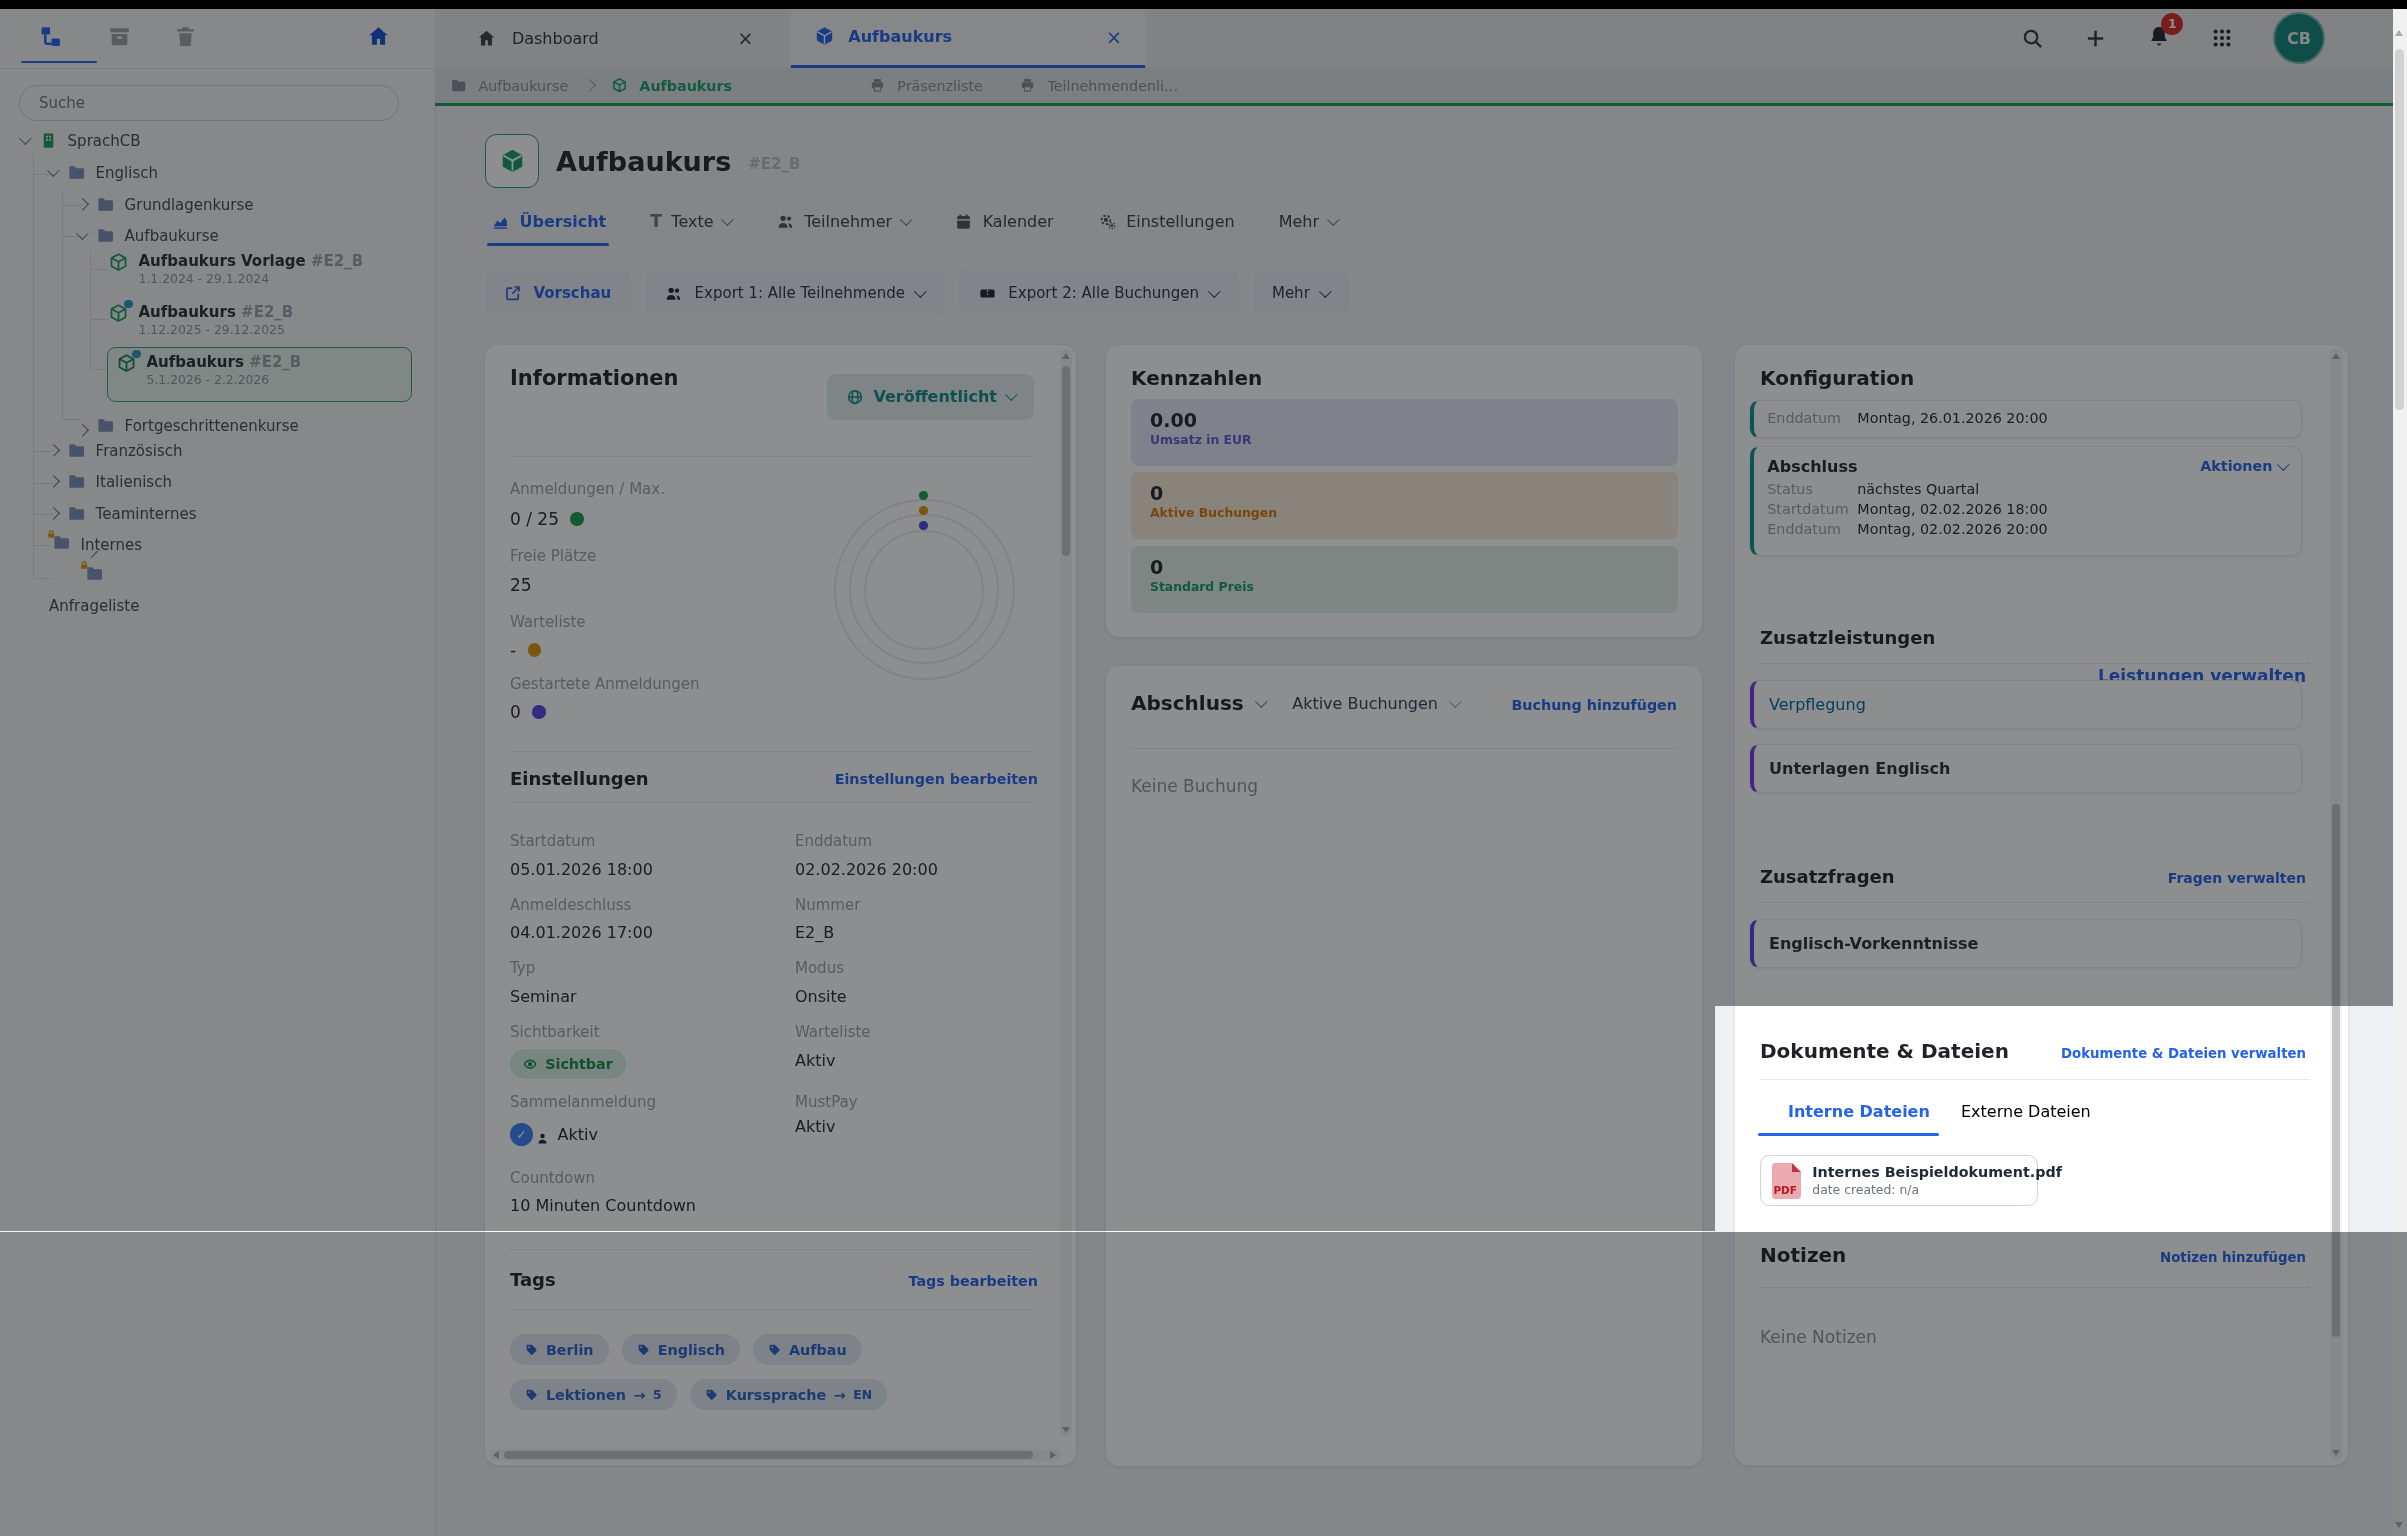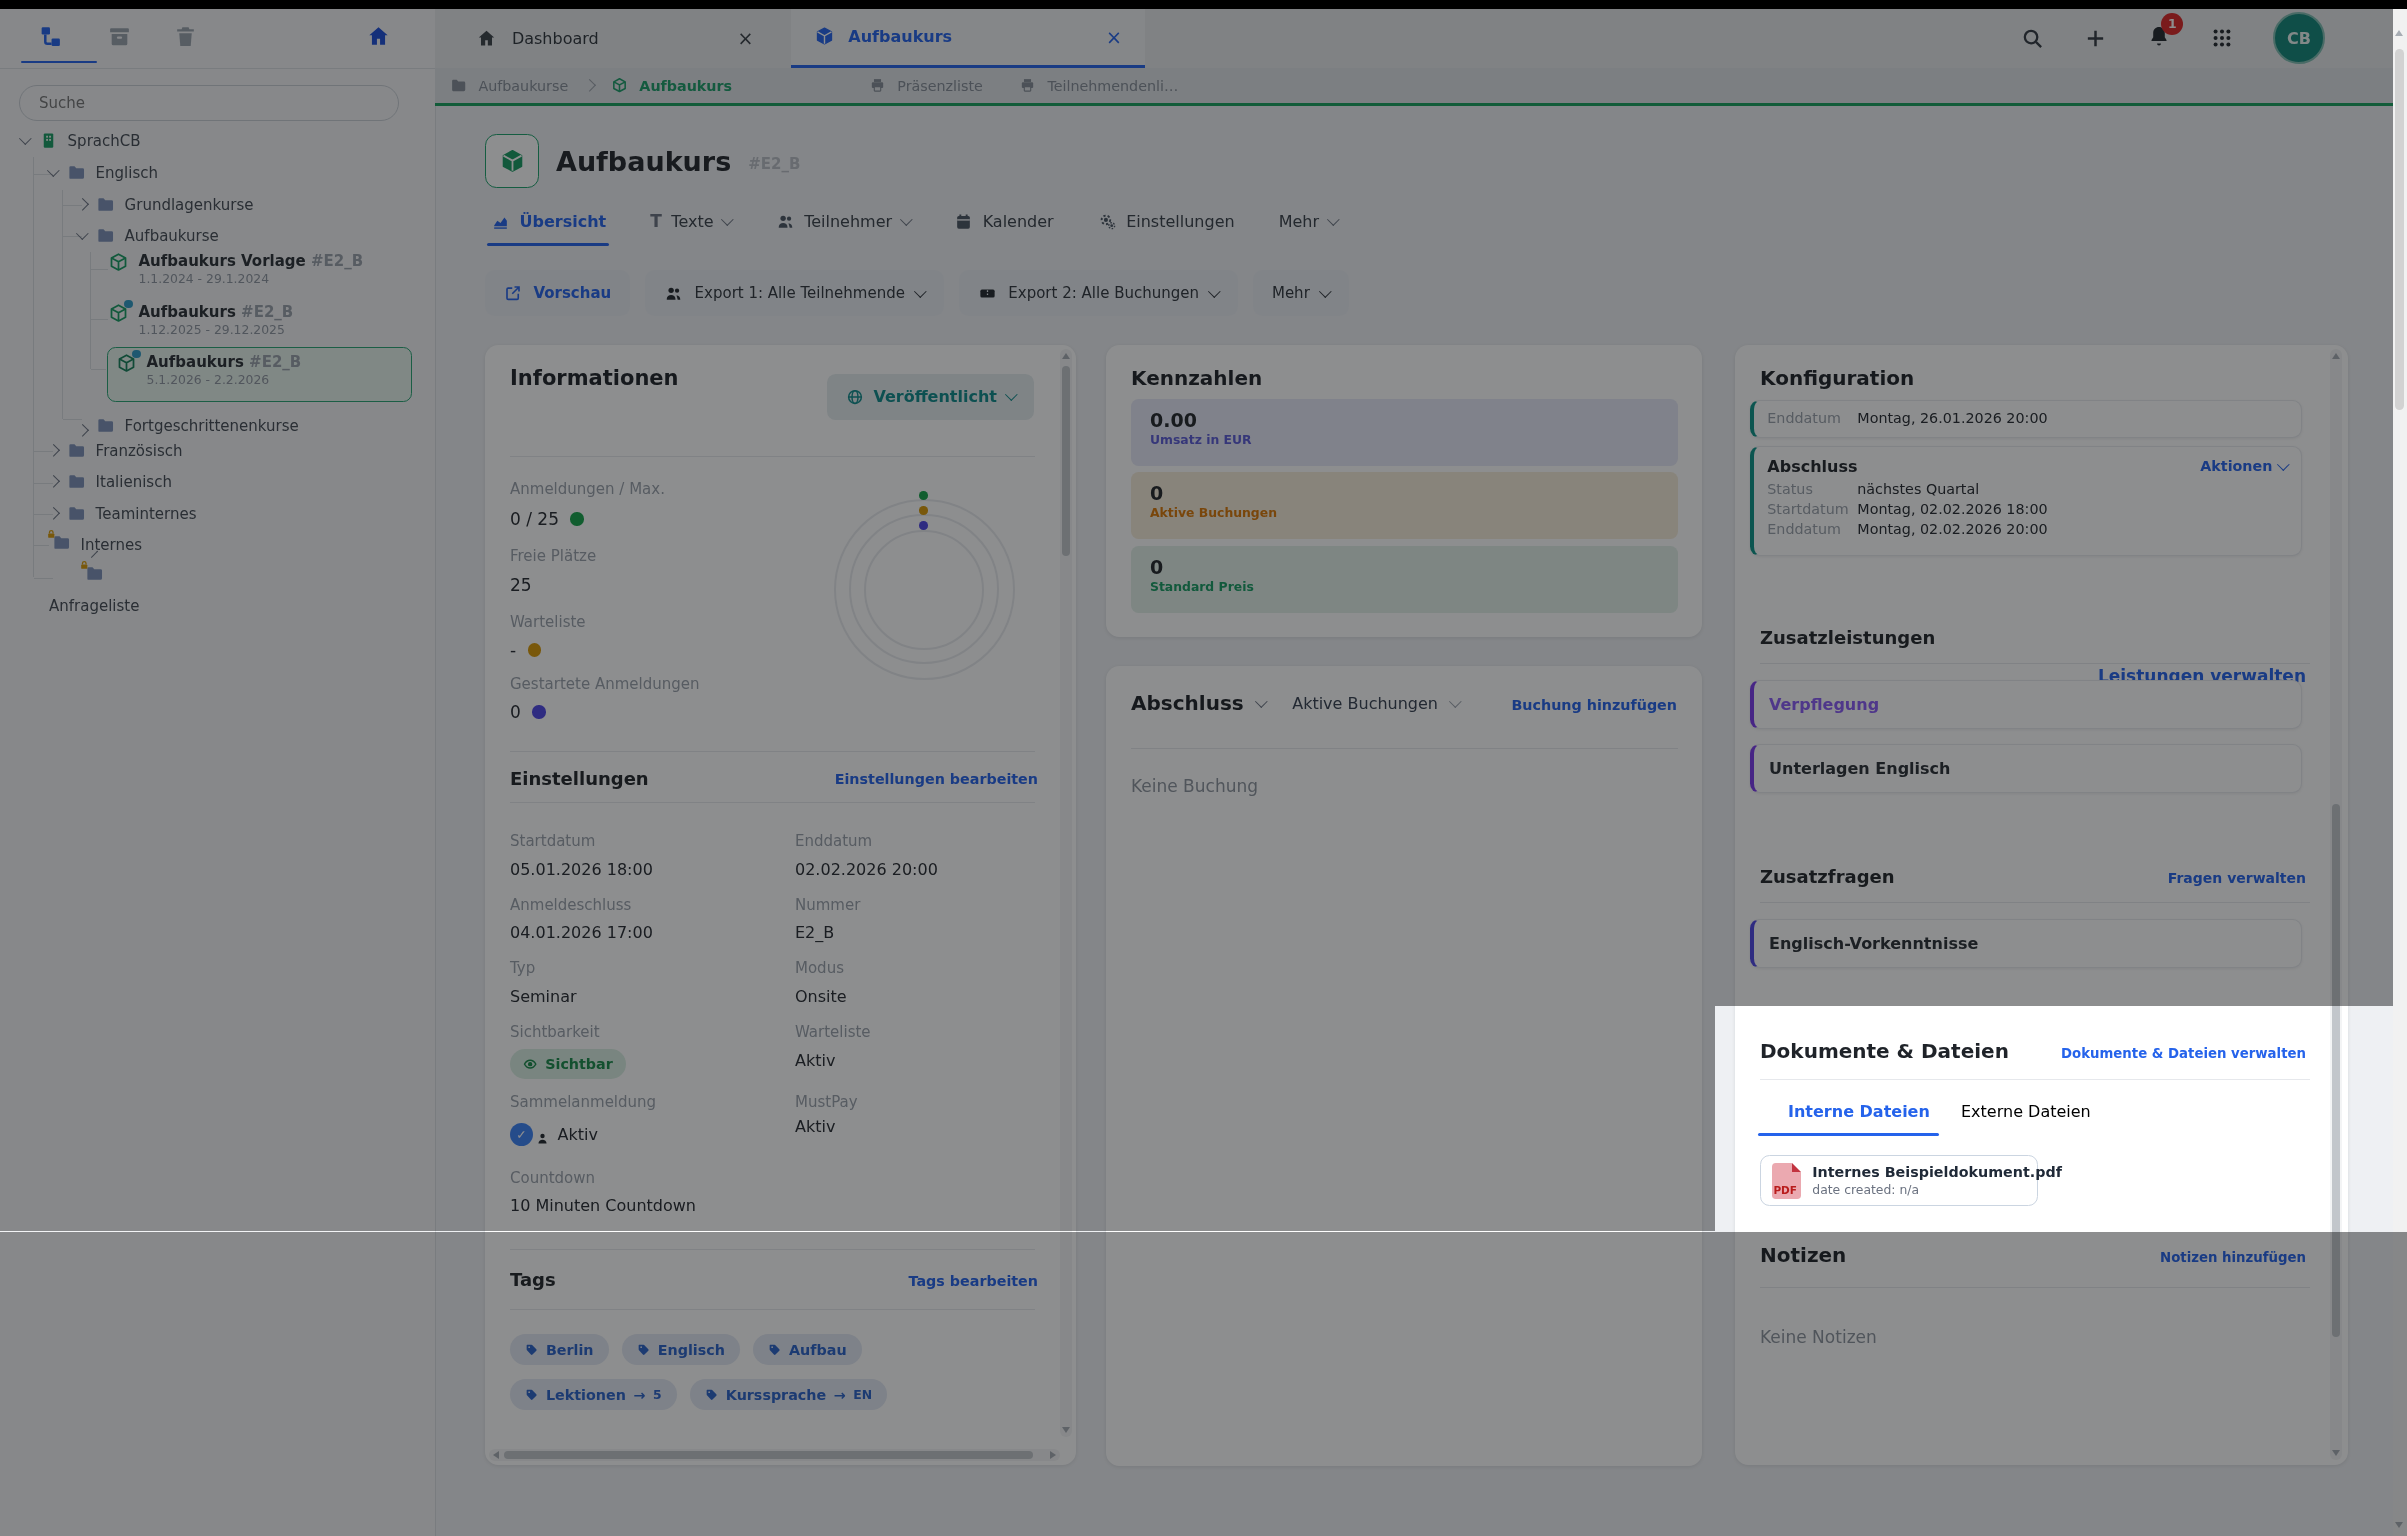"Verpflegung" span { color: #8b5cf6 -> #0369a1; font-weight: 700 -> 400 }
